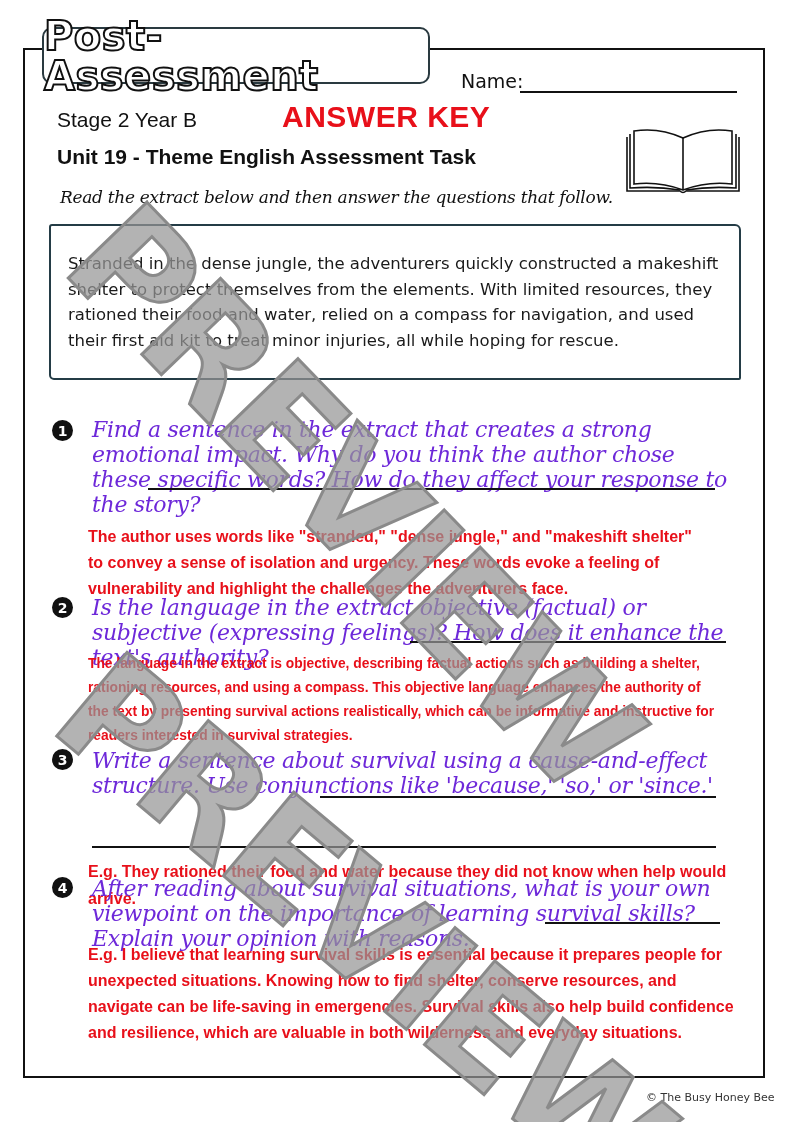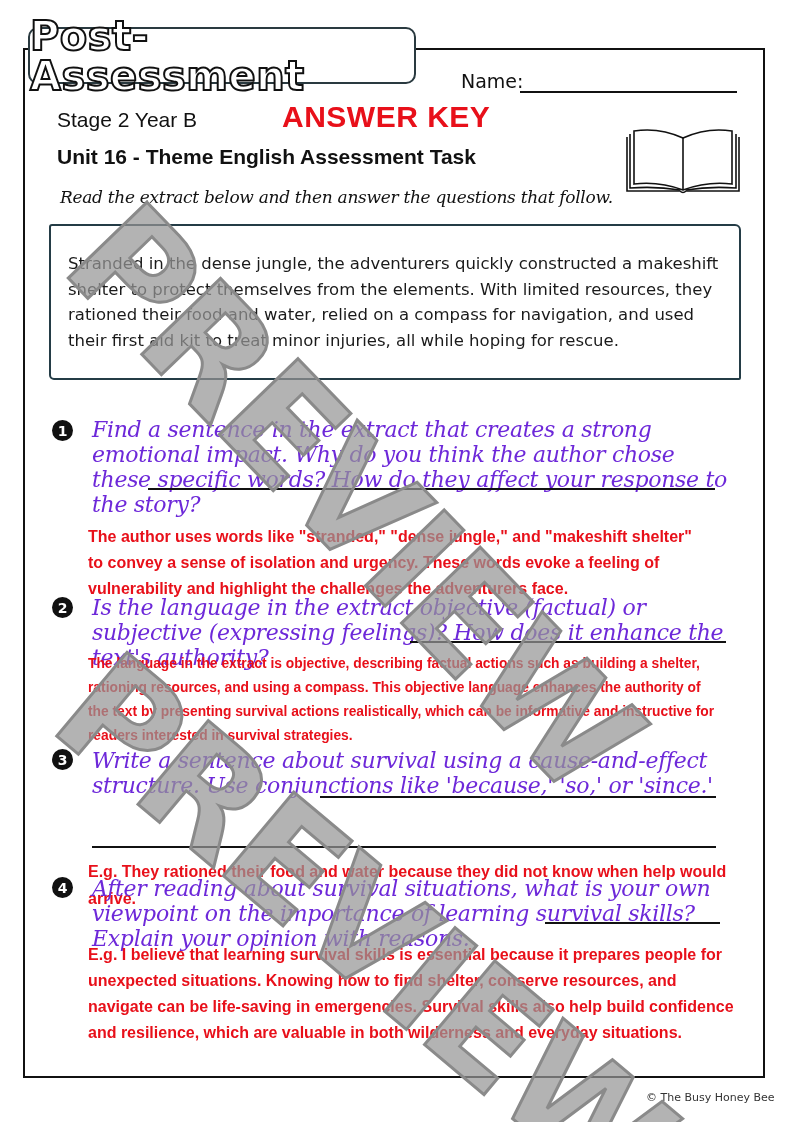"Post-Assessment" .title-badge { left: 28px -> 42px }
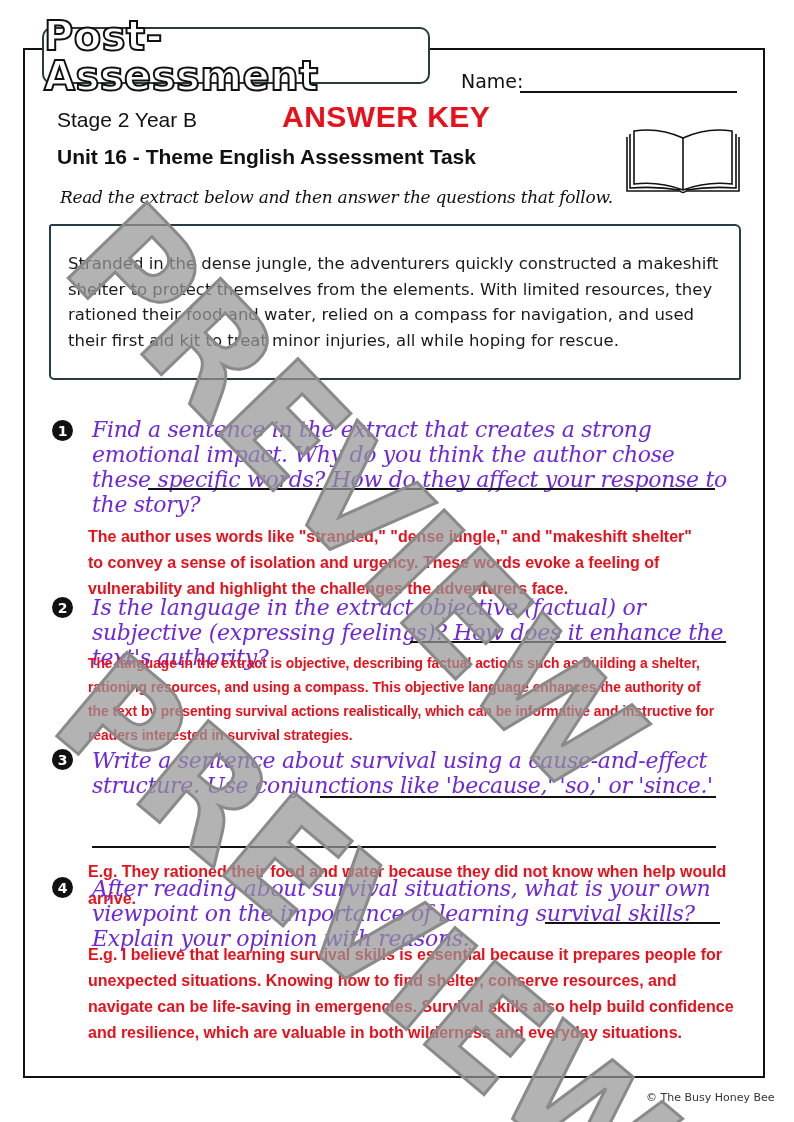"Unit 16 - Theme English" div.unit { text: 16 -> 19 }
